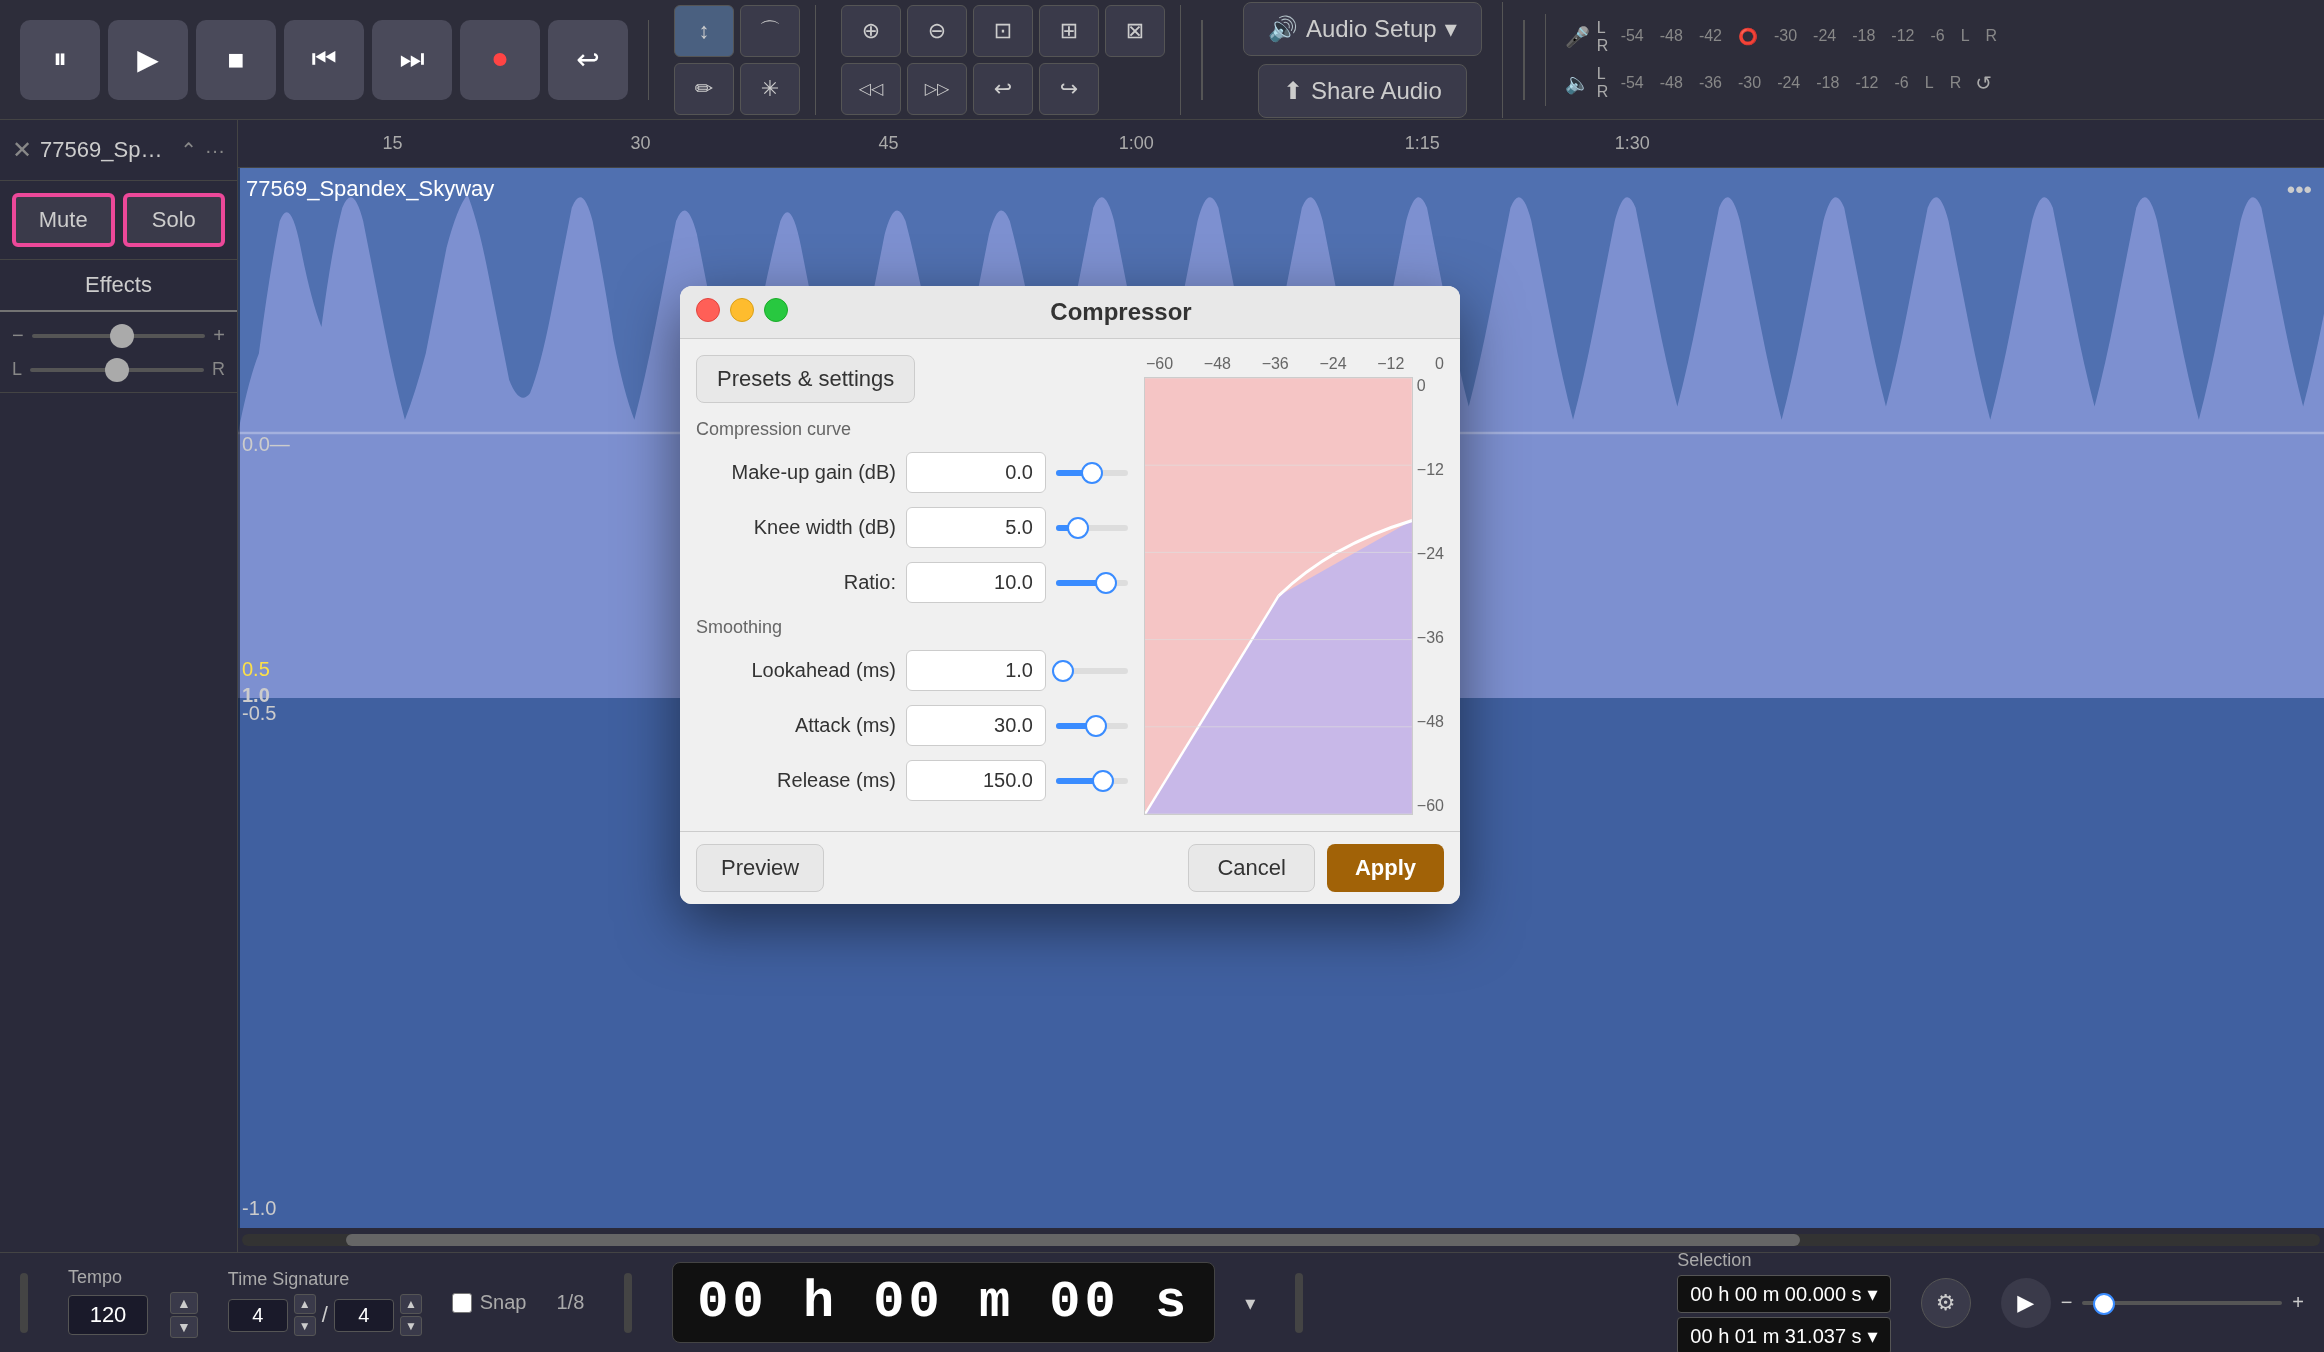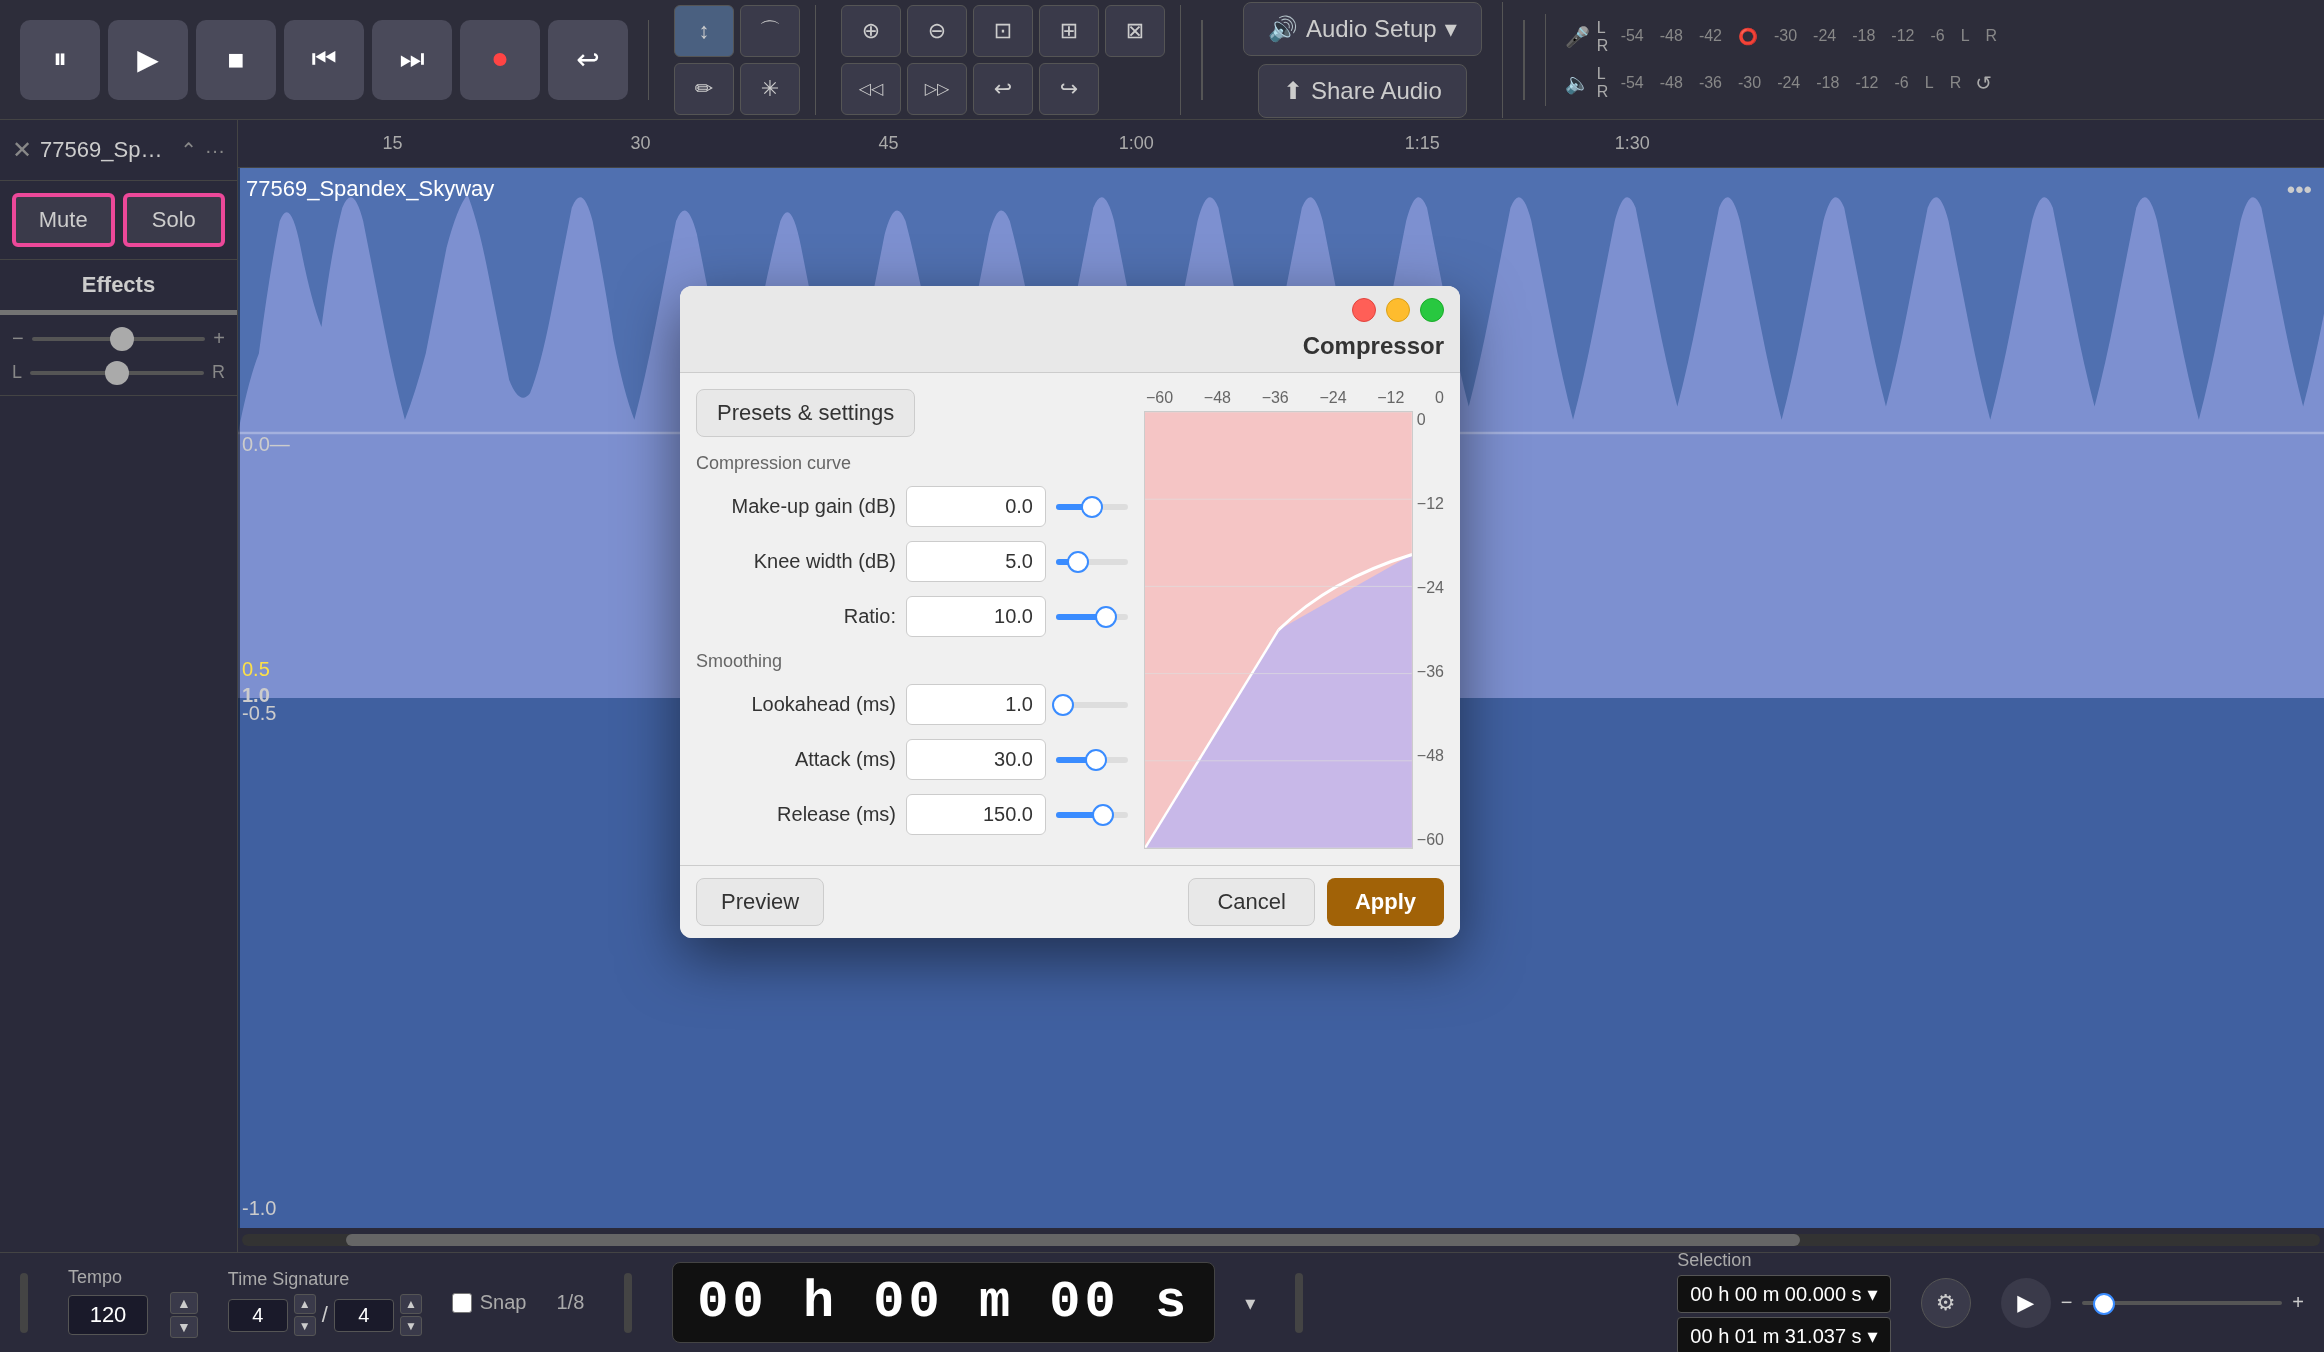"Effects" .effects-btn { border-bottom: 5px solid #737373 -> 2px solid #737373; font-weight: bold -> none }
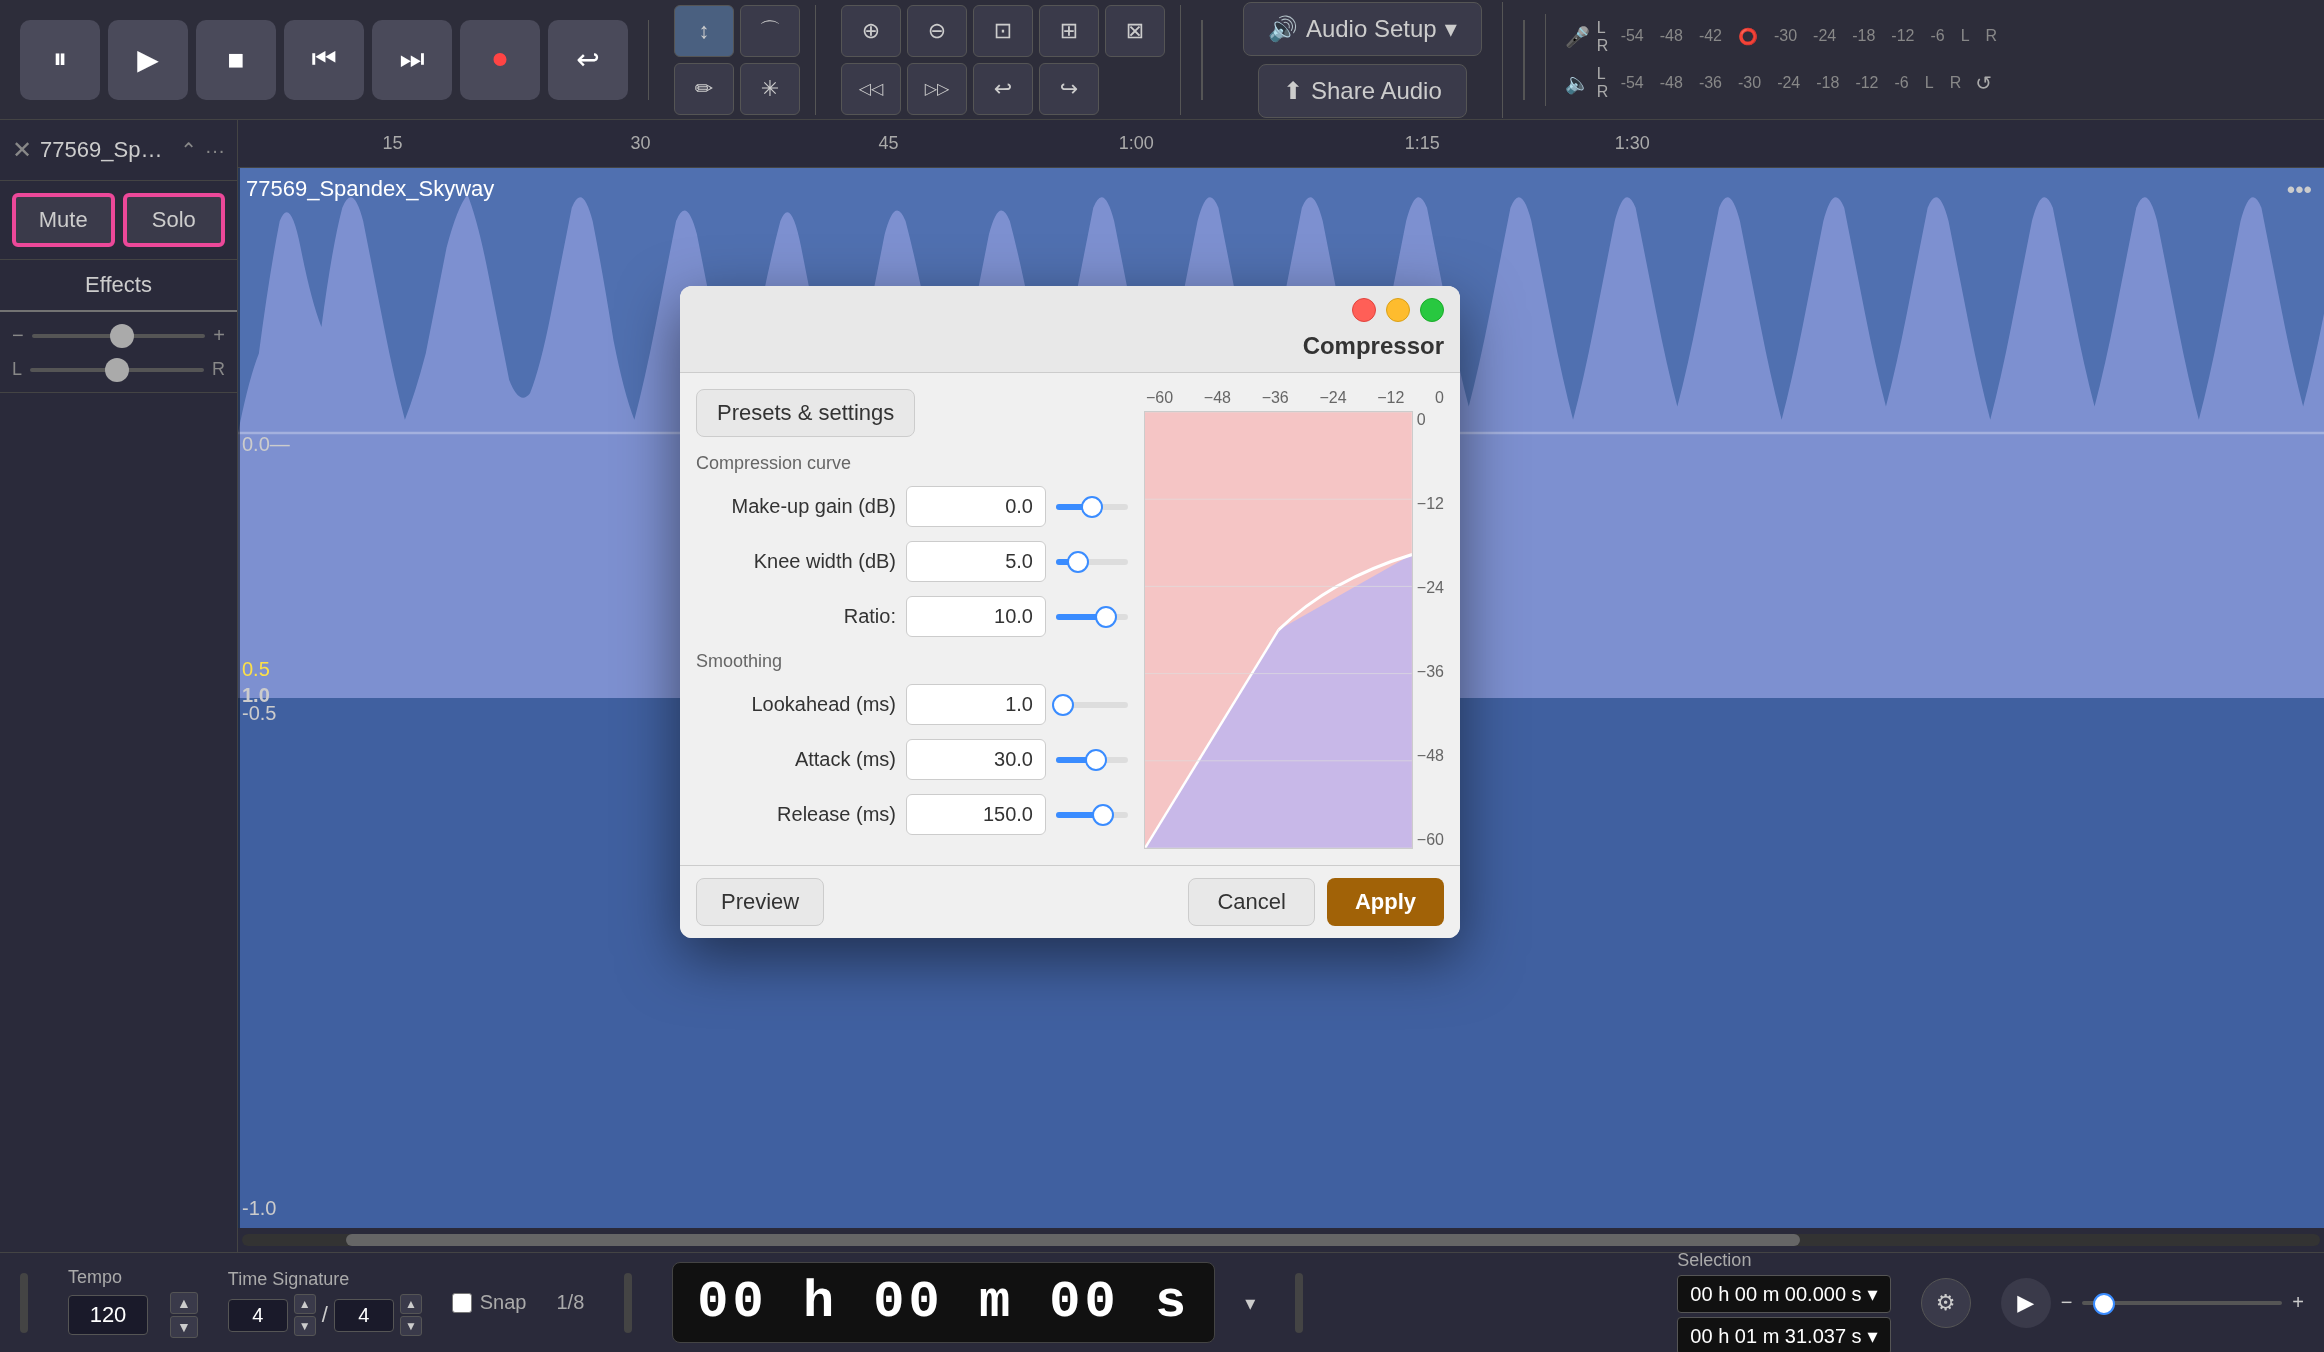"Compressor" .dialog-titlebar { align-items: flex-end -> flex-start; flex-direction: column -> none }
